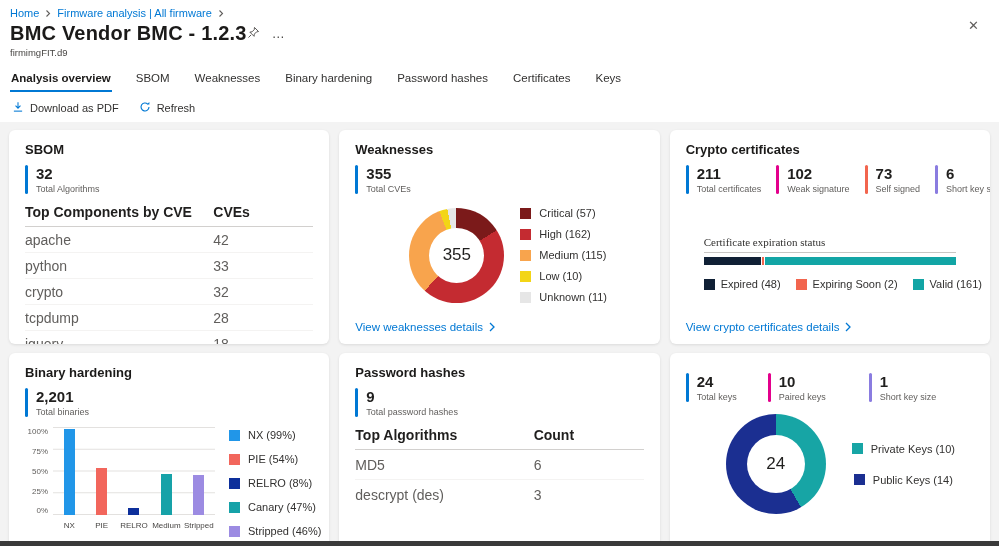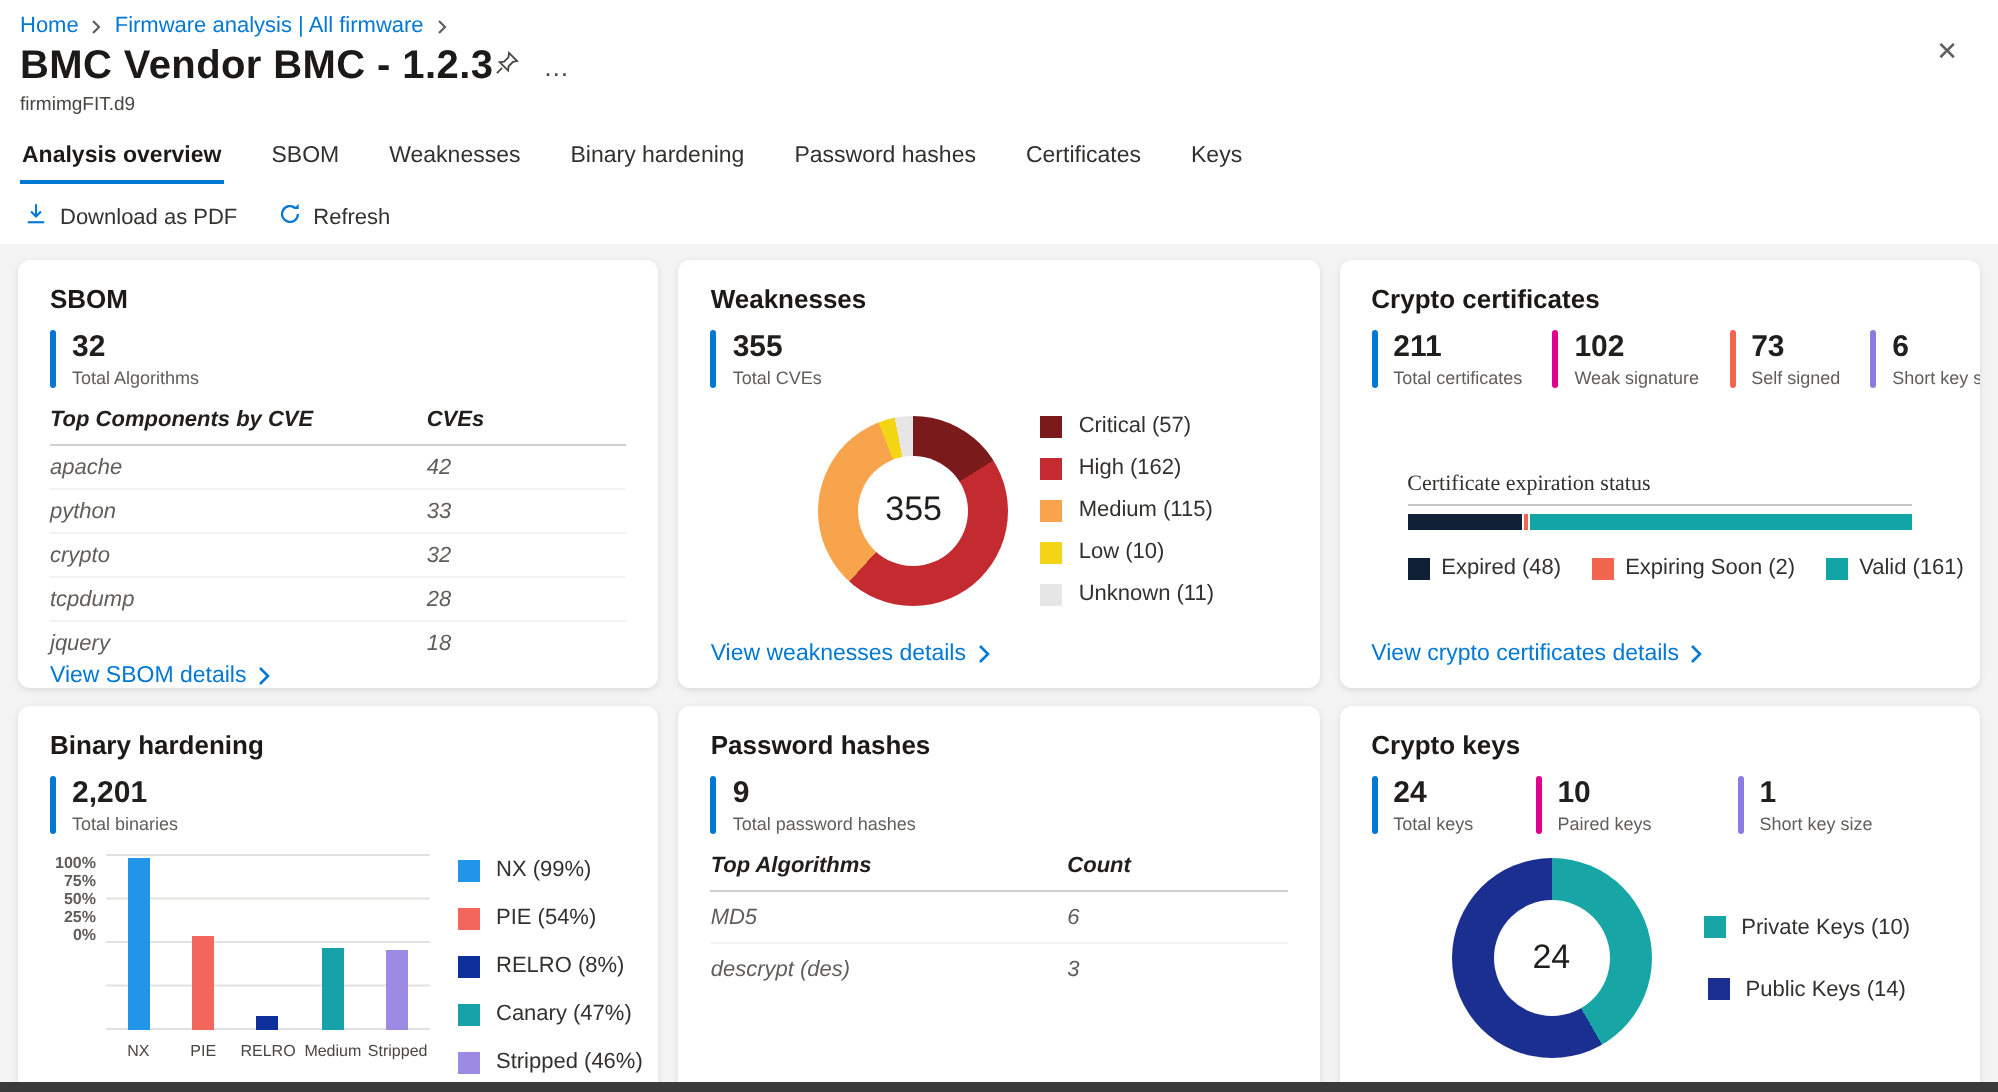"Top Components by CVE" .mini-table { font-size: 11px -> 14px; font-style: italic -> none }
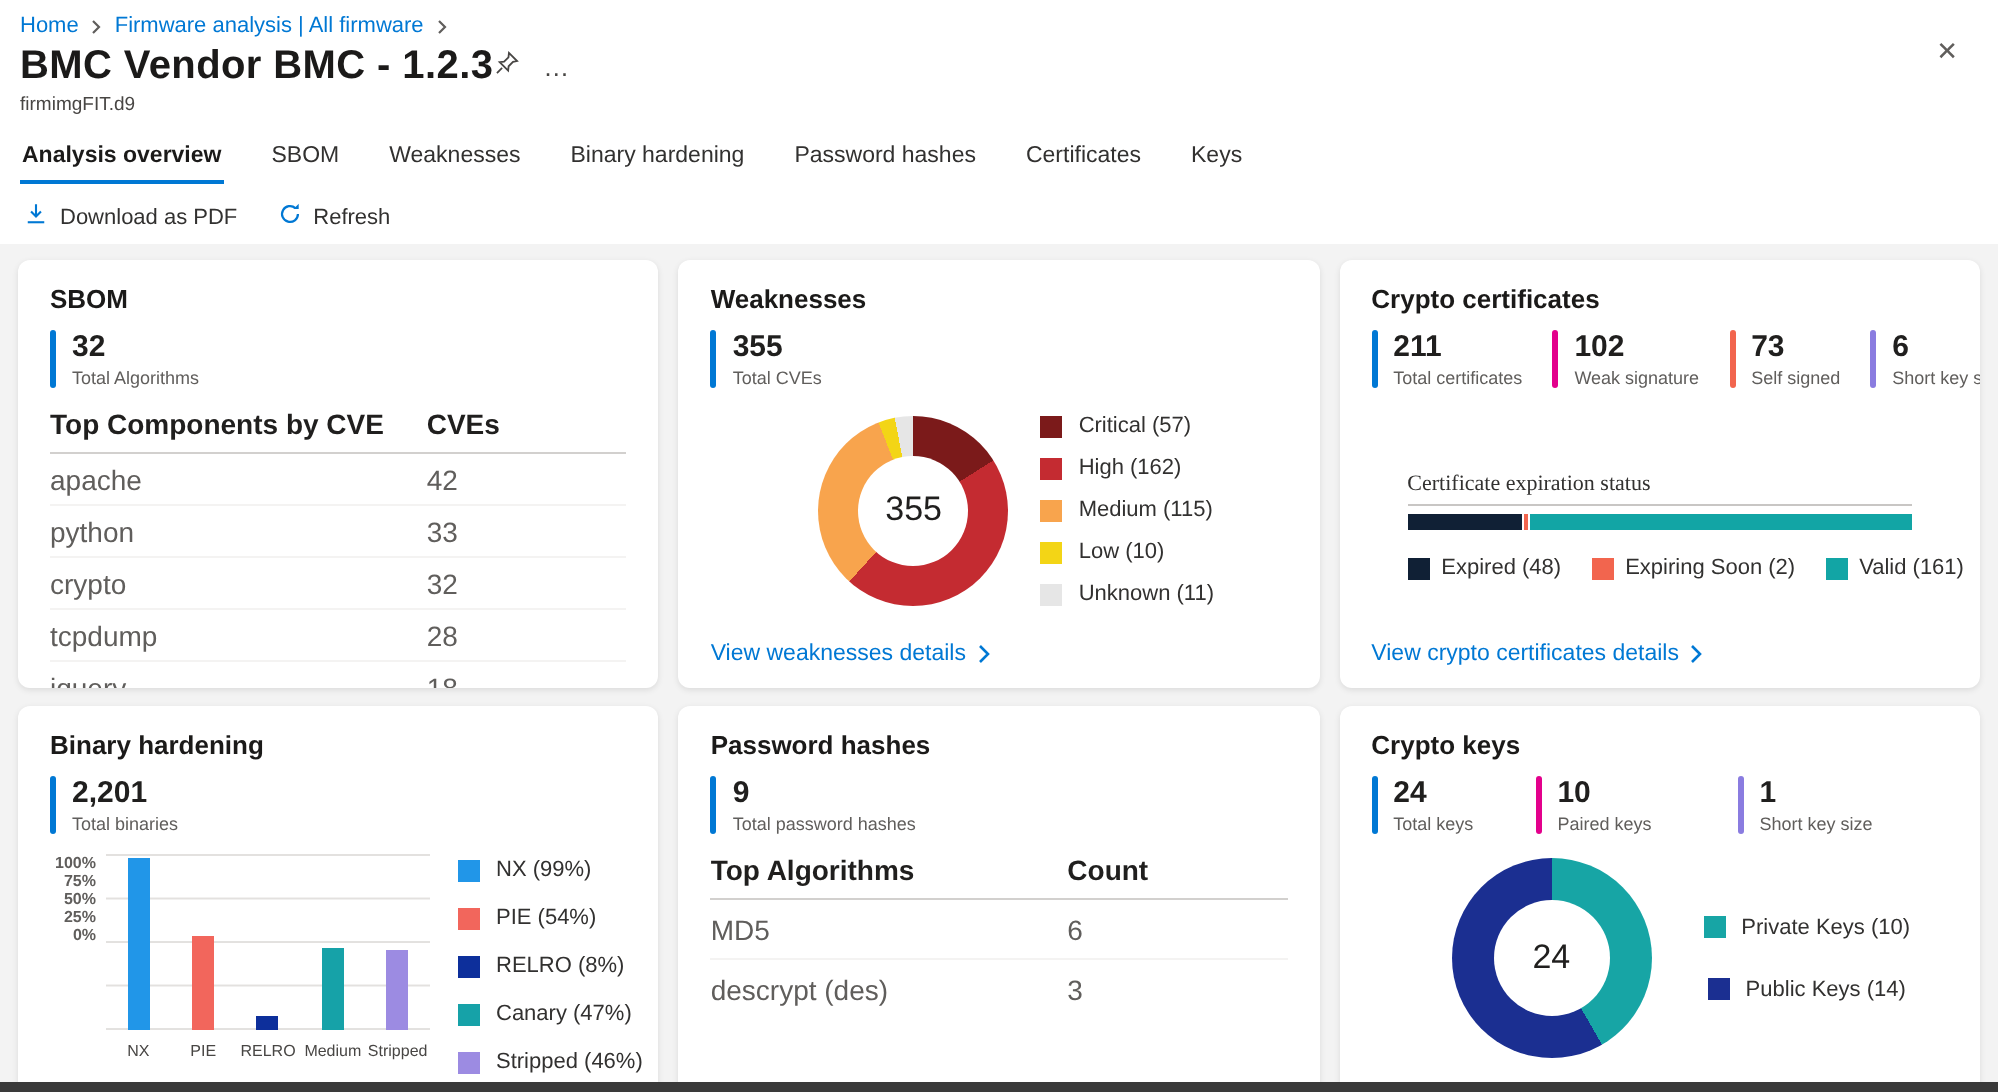"Crypto keys" div.card-title { html: <div>Crypto keys</div> -> none }
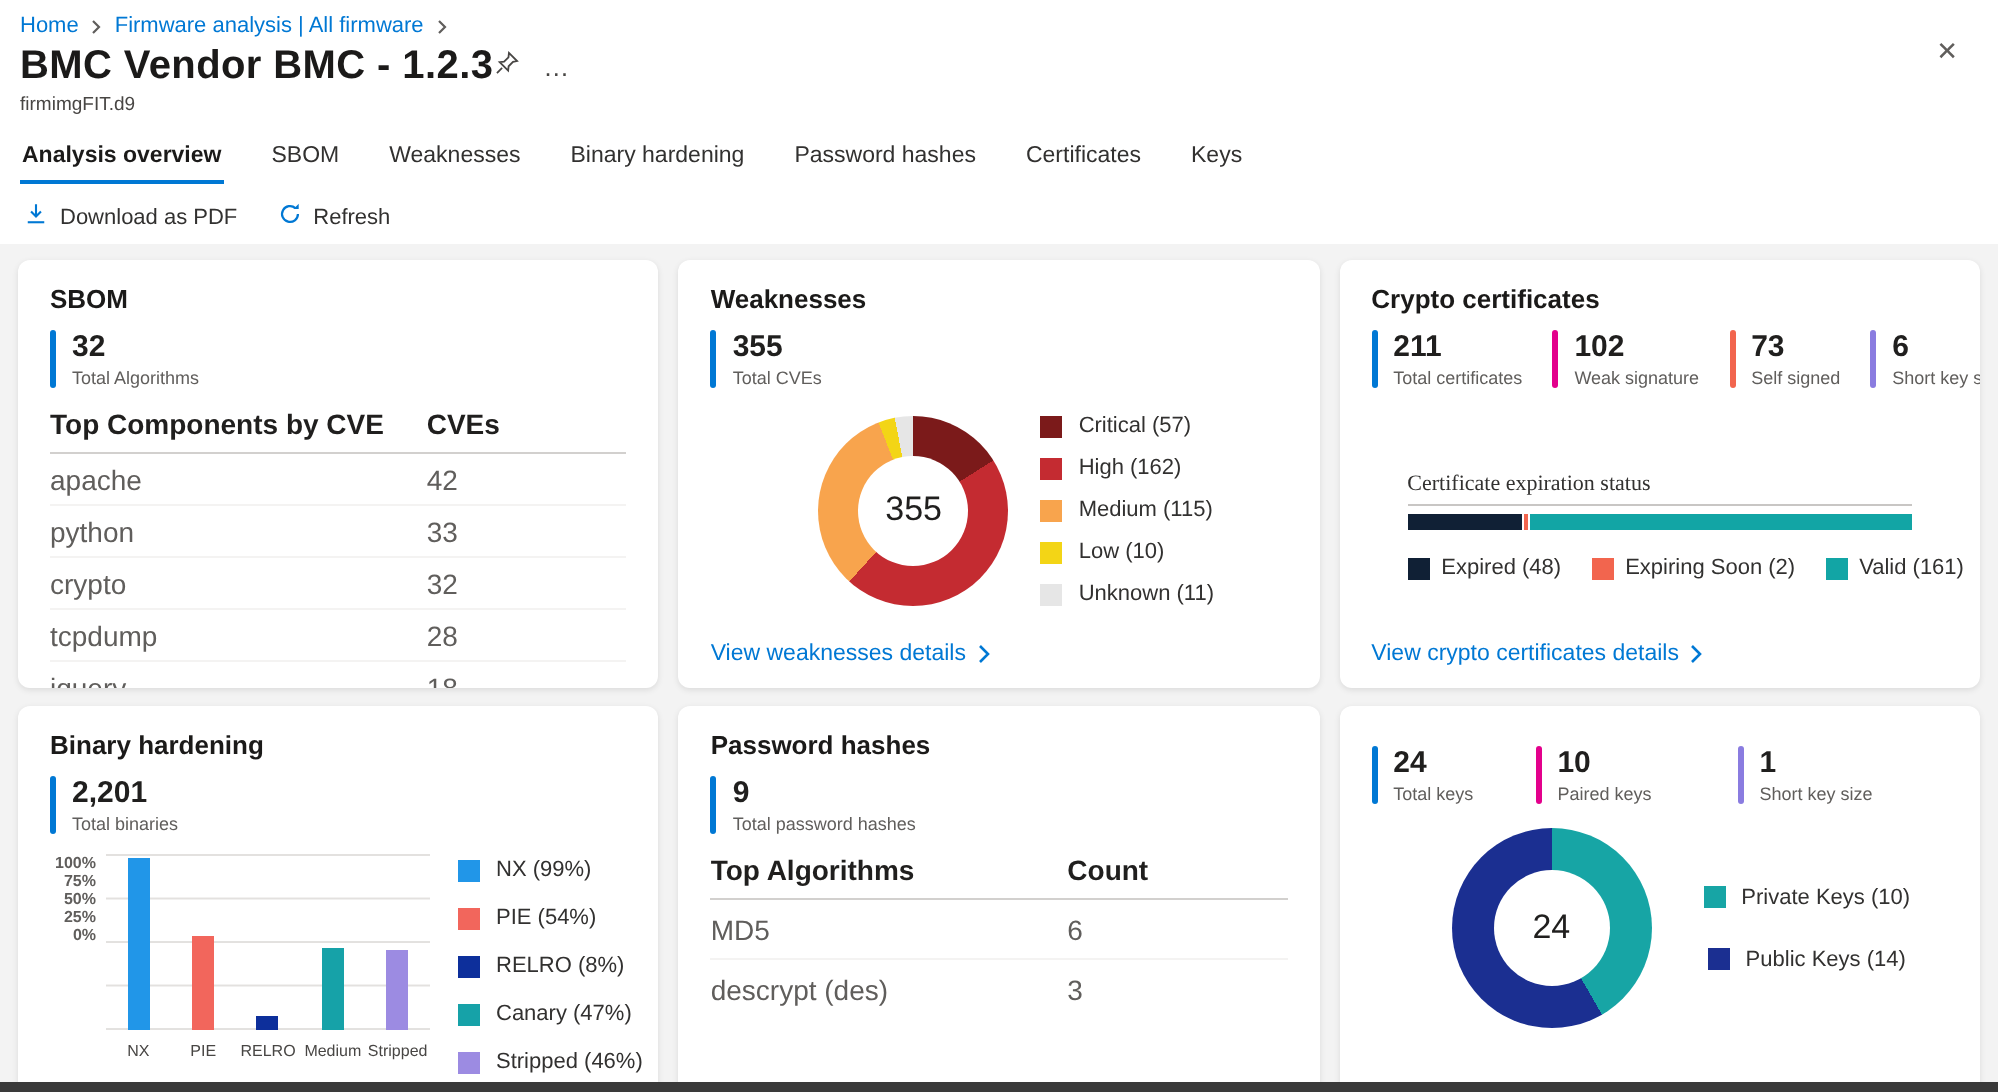"100%" .bh-yaxis { font-weight: bold -> none; justify-content: none -> space-between }
